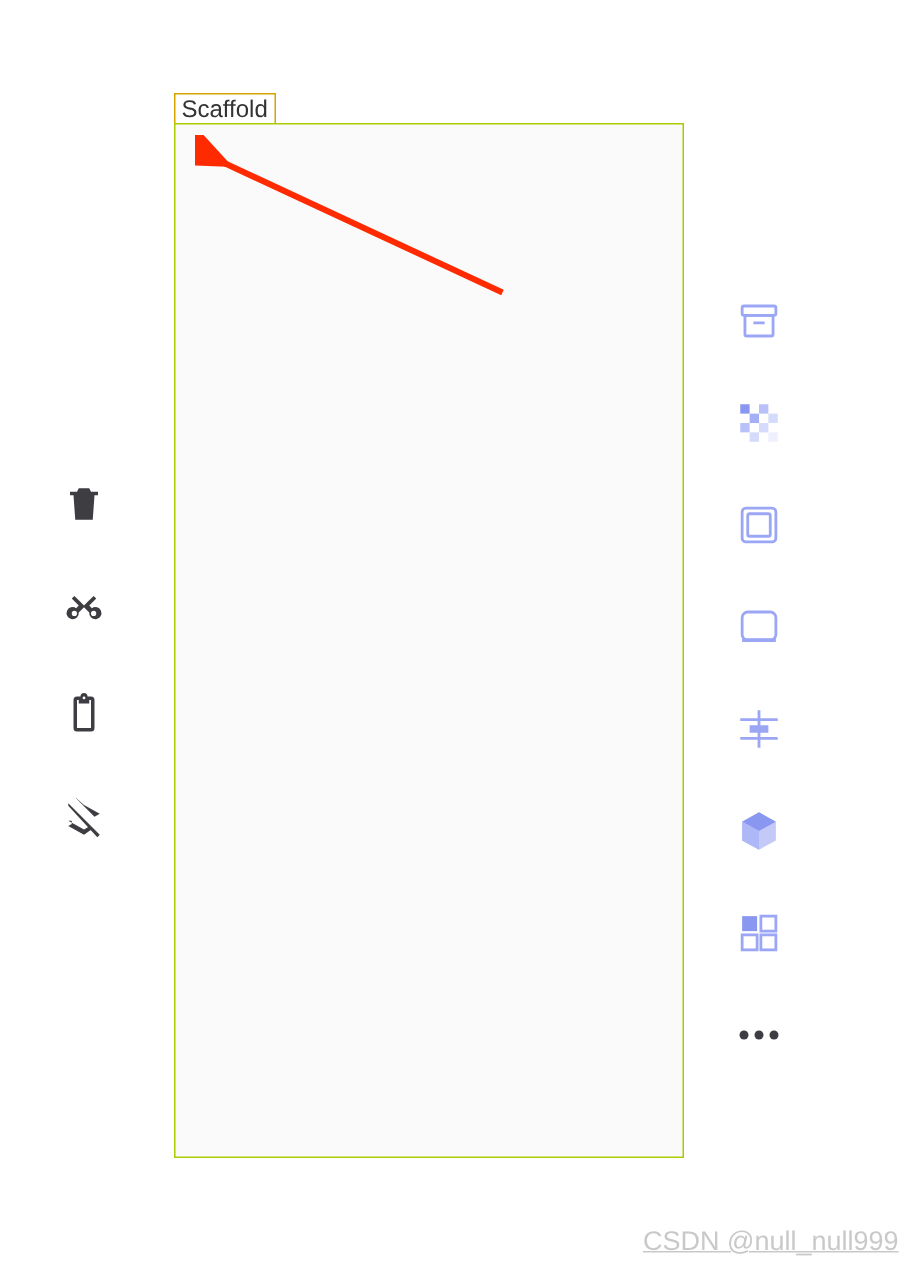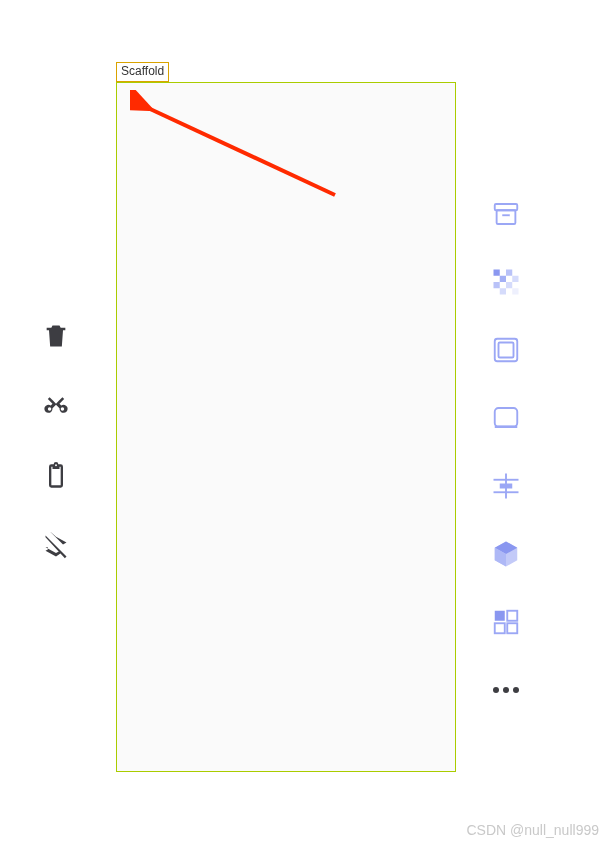"Scaffold" .widget-tag { font-size: 12px -> 16px }
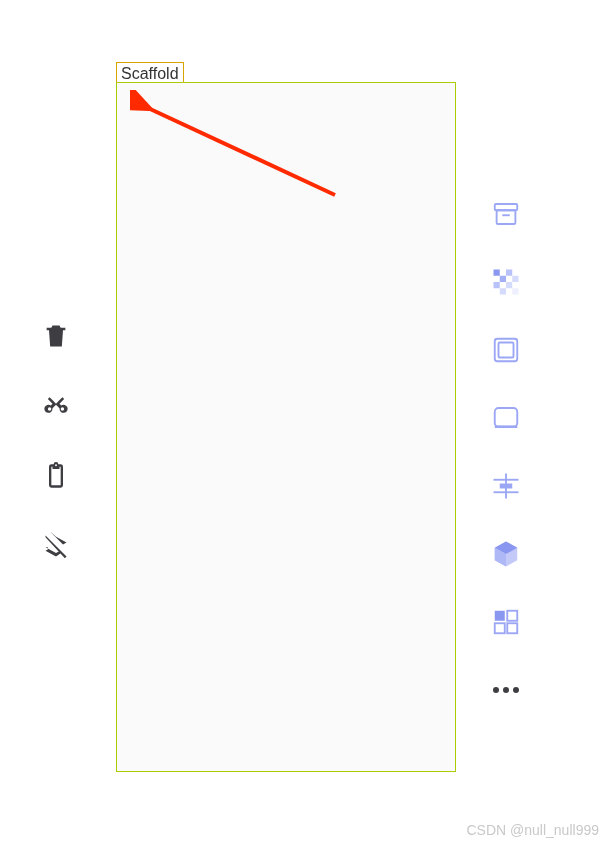"CSDN @null_null999" .watermark { font-size: 14px -> 18px; text-decoration: none -> underline }
